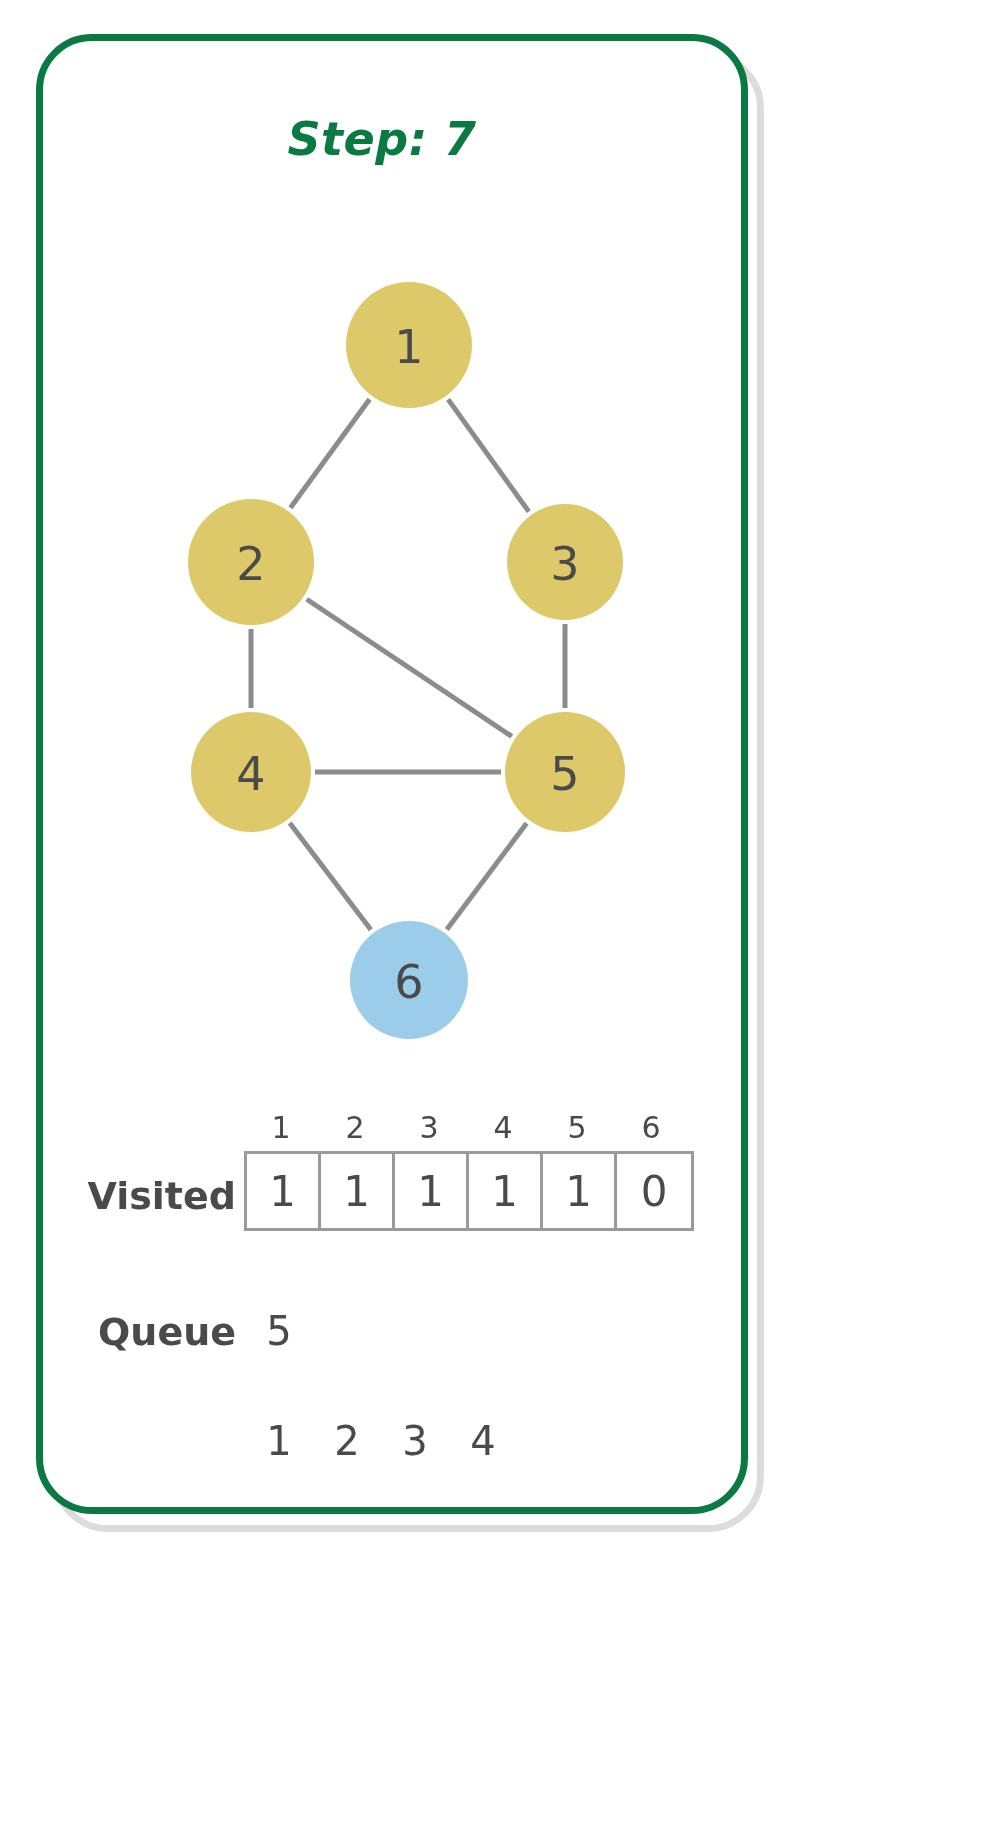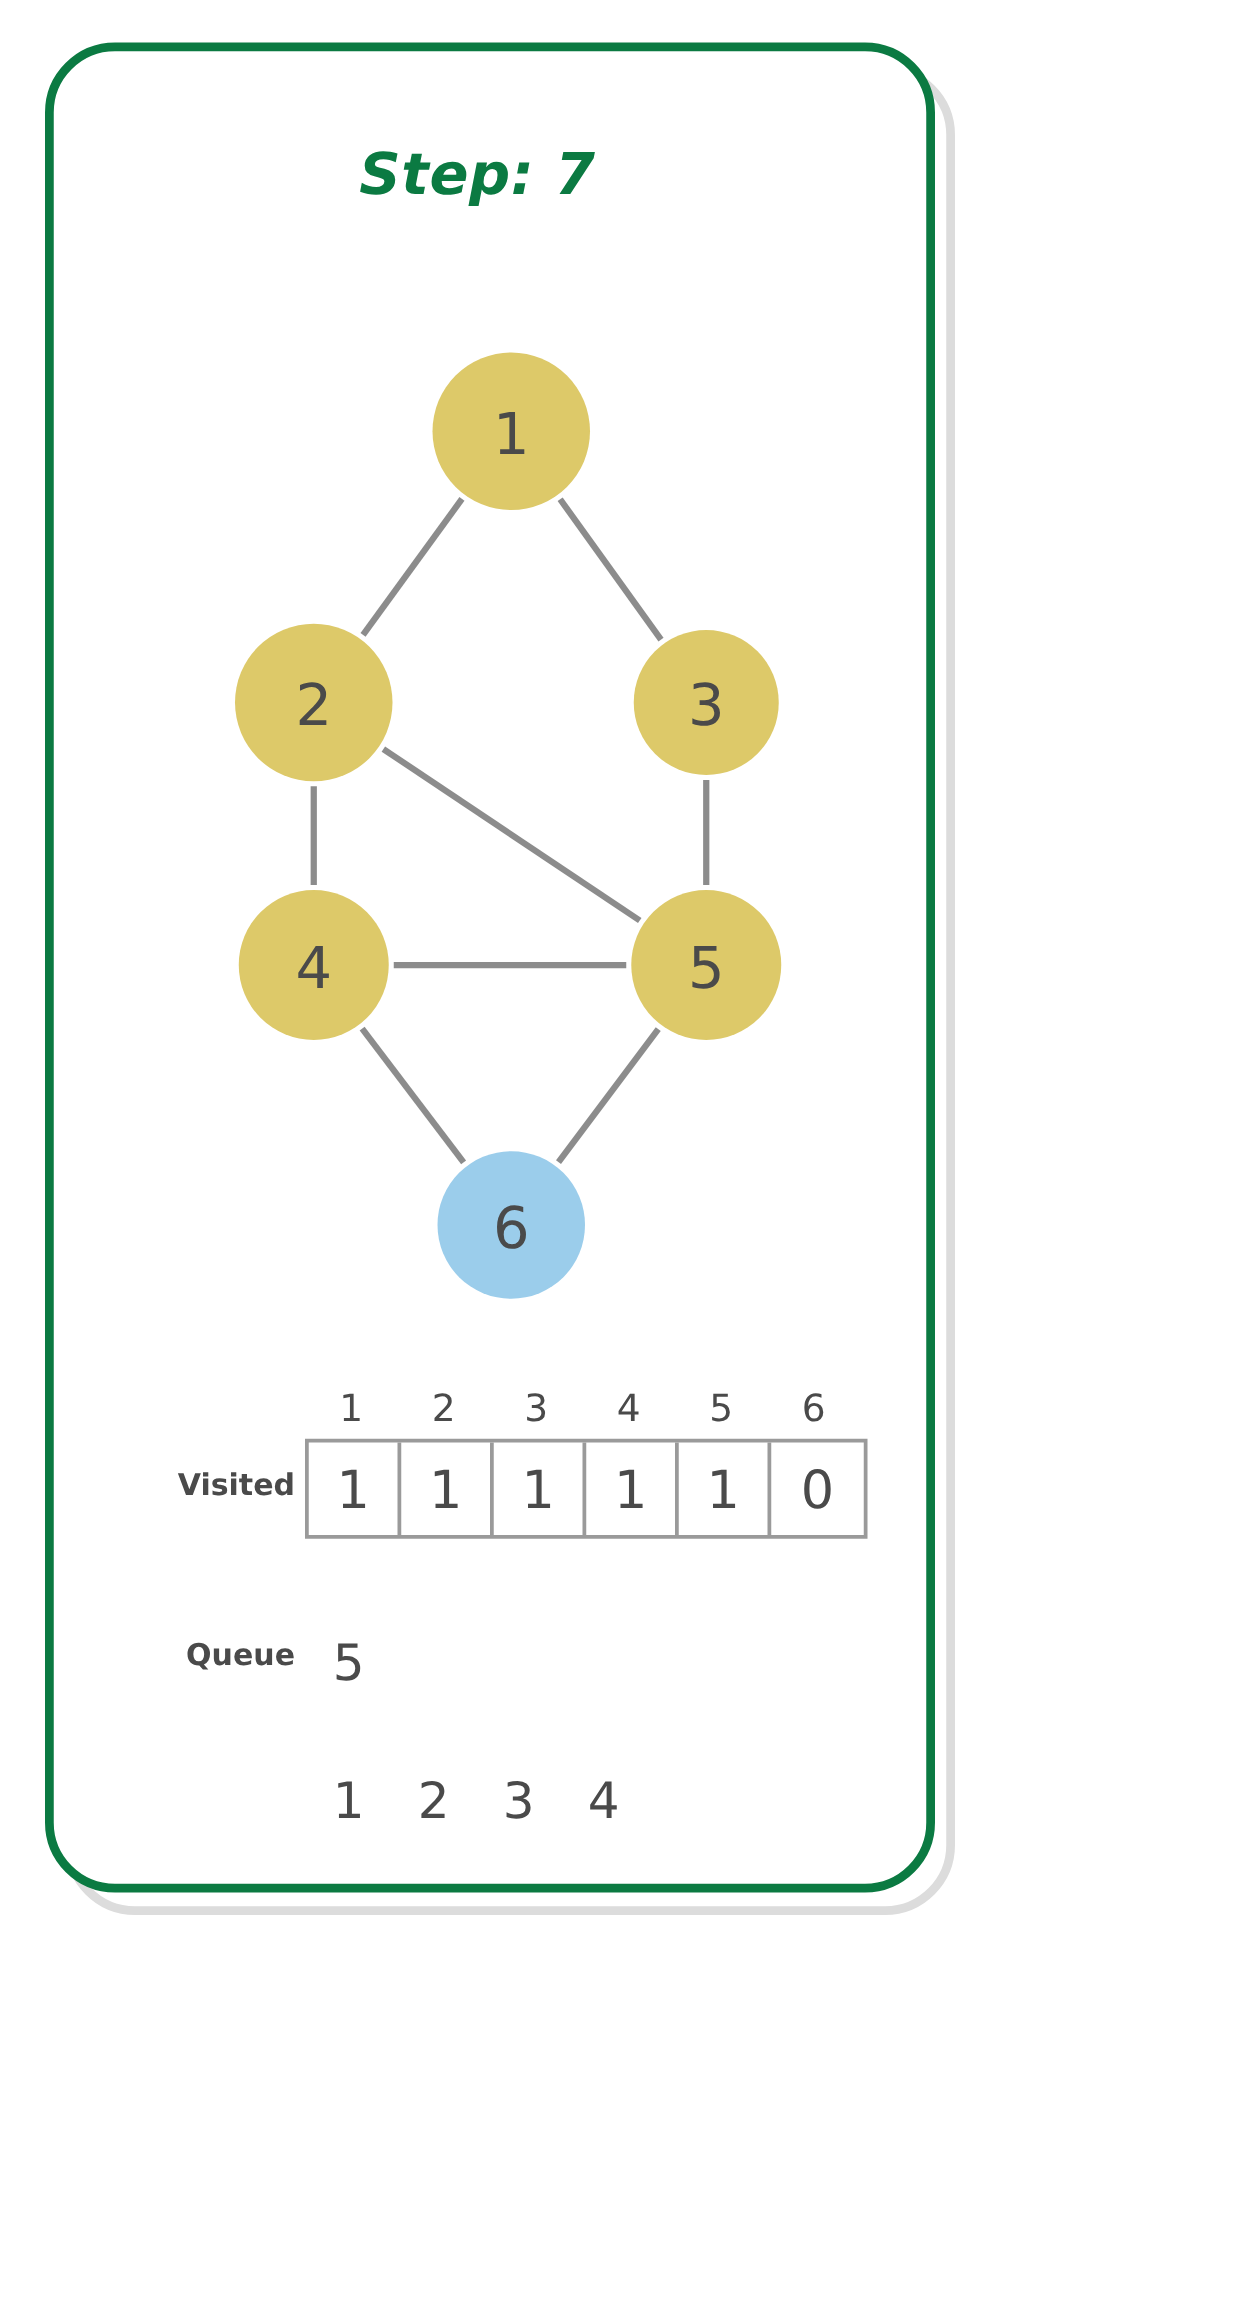"Visited" .row-label { font-size: 24px -> 38px }
